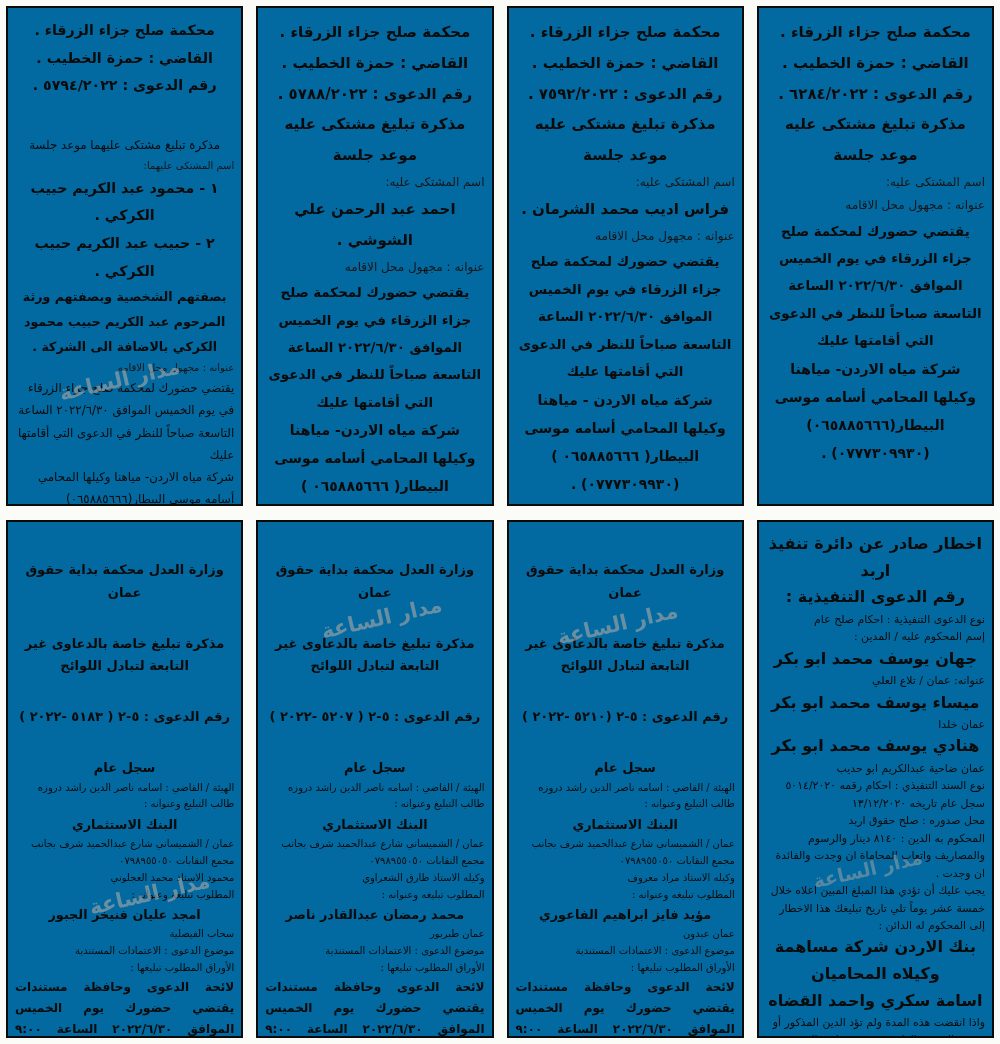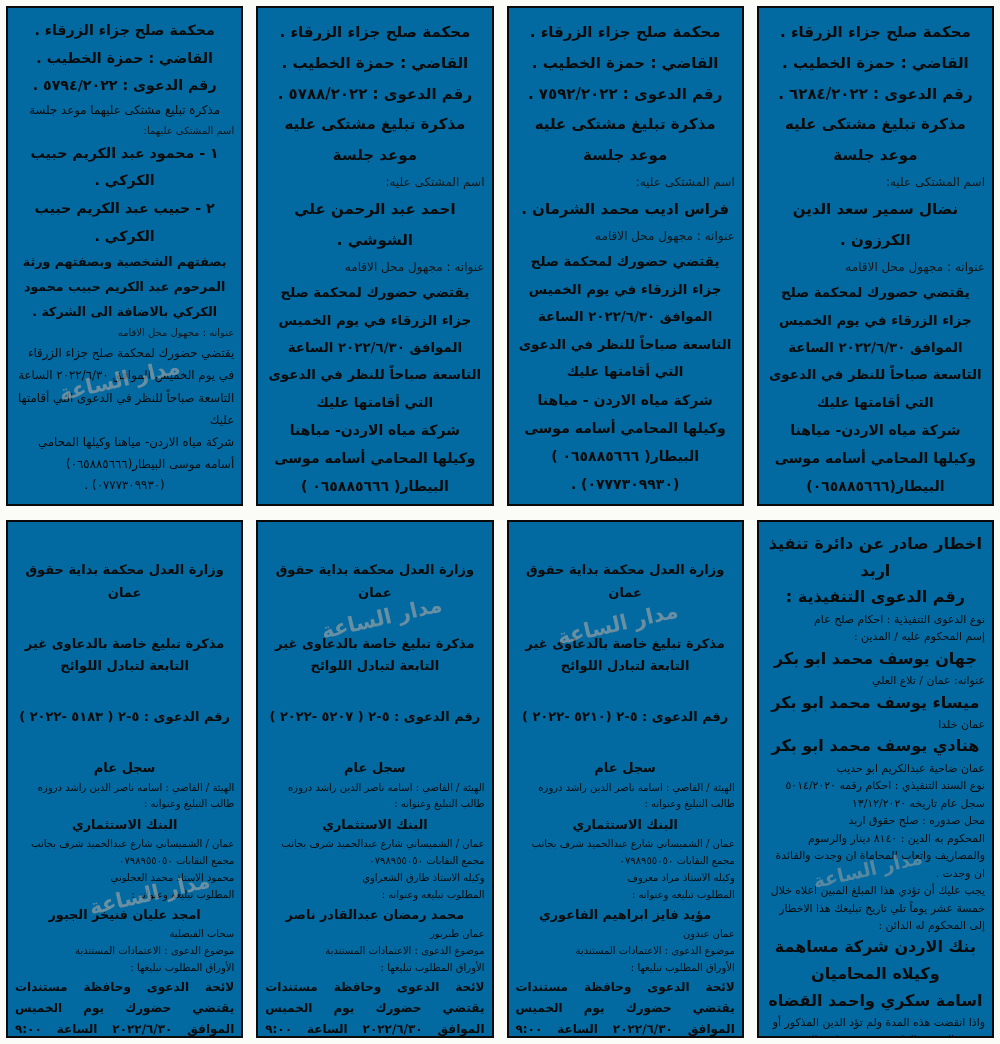"مذكرة تبليغ مشتكى عليهما موعد" .ln-sc { margin-top: none -> 35px }
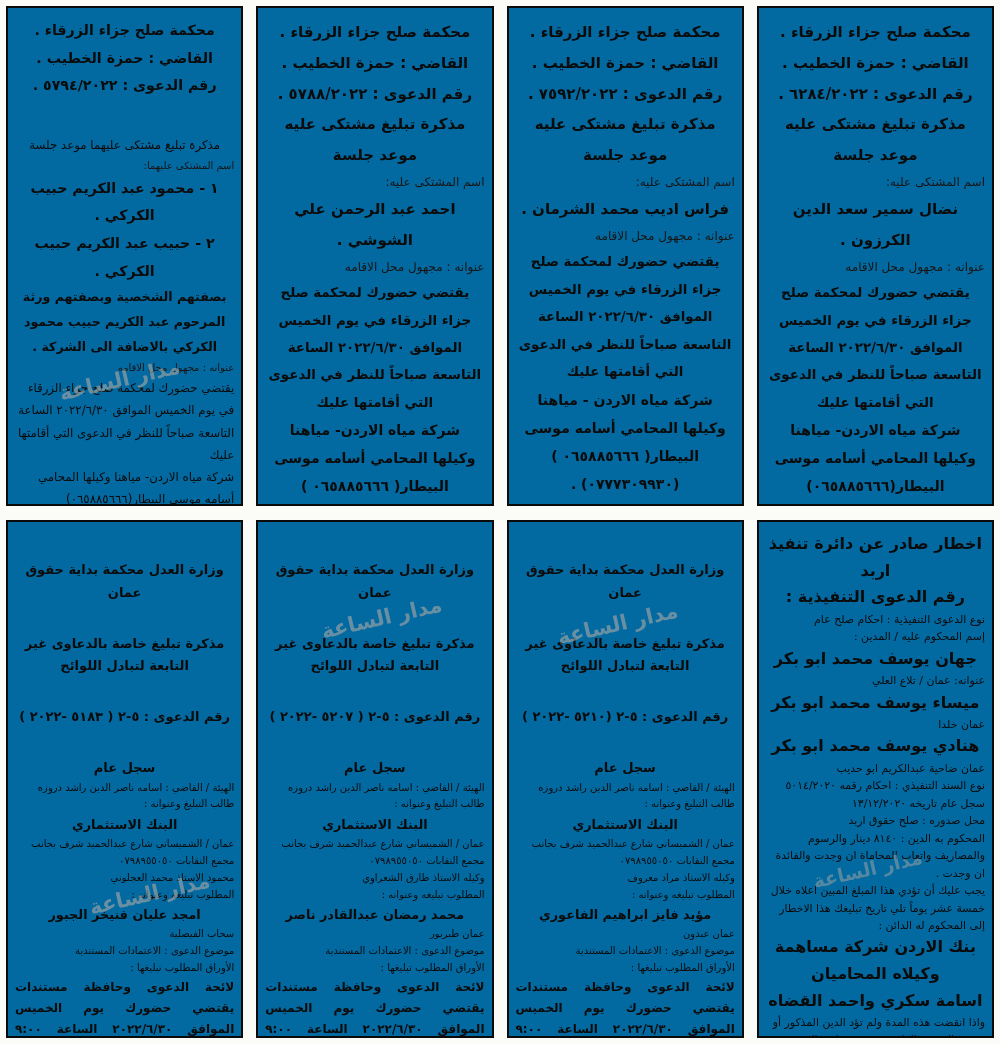"نضال سمير سعد الدين الكرزون" div.ln { html: <div>نضال سمير سعد الدين الكرزون .</div> -> none }
